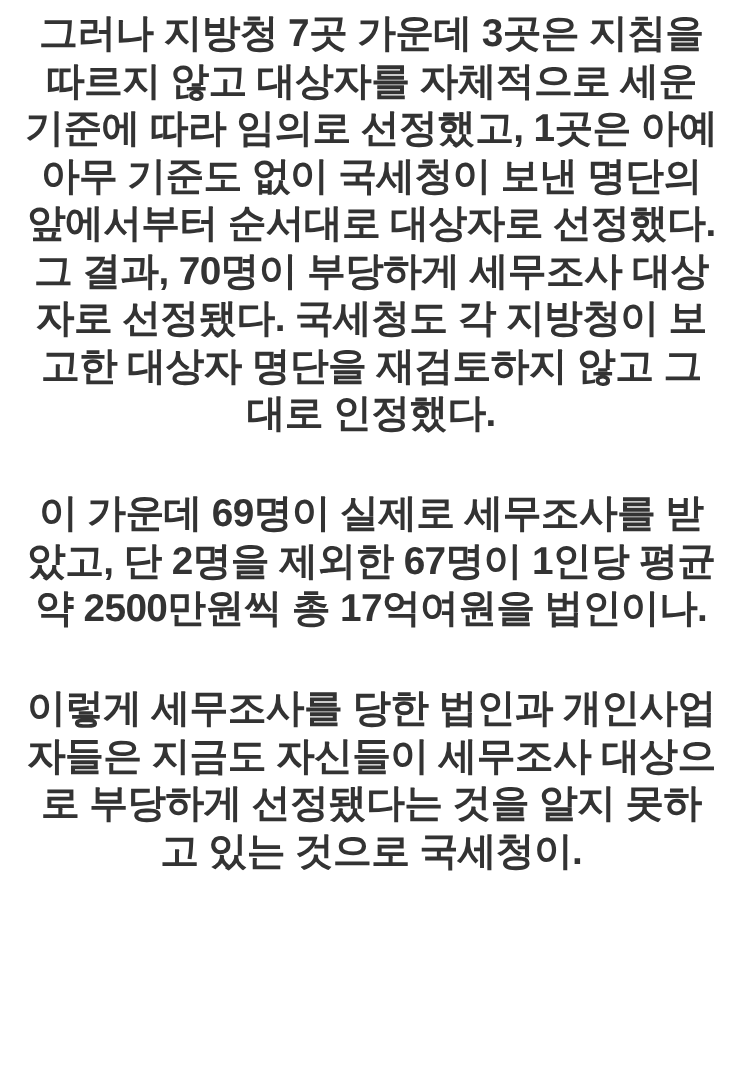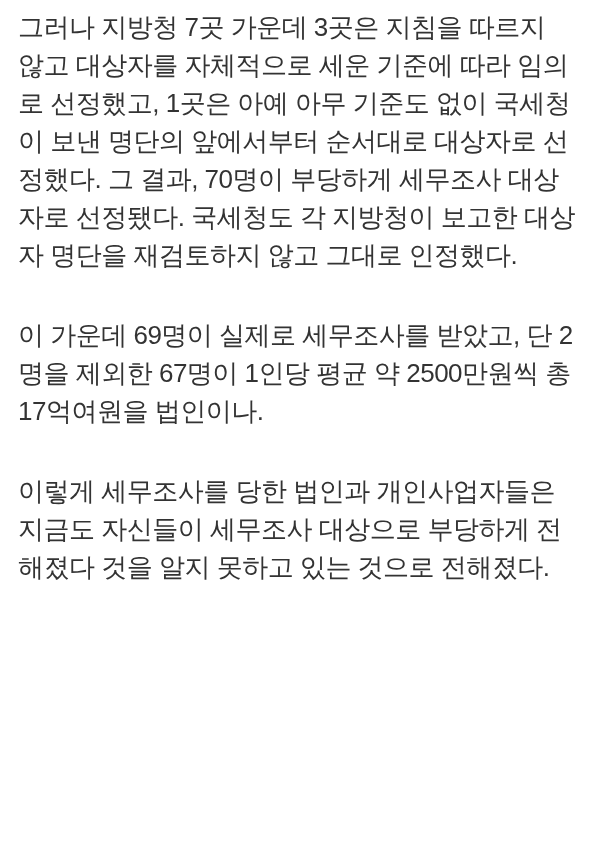"그러나 지방청 7곳 가운데 3곳은" .article-paragraph { font-size: 26px -> 31px; font-weight: 400 -> 700; text-align: left -> center }
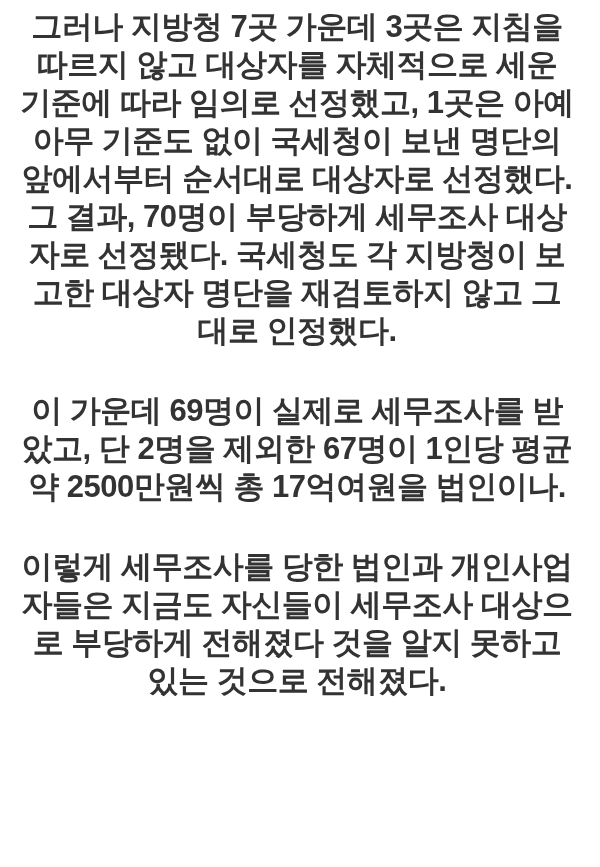"이렇게 세무조사를 당한 법인과 개인사업자들은" p.article-paragraph { text: 전해졌다 것을 알지 못하고 있는 것으로 전해졌다 -> 선정됐다는 것을 알지 못하고 있는 것으로 국세청이 }
